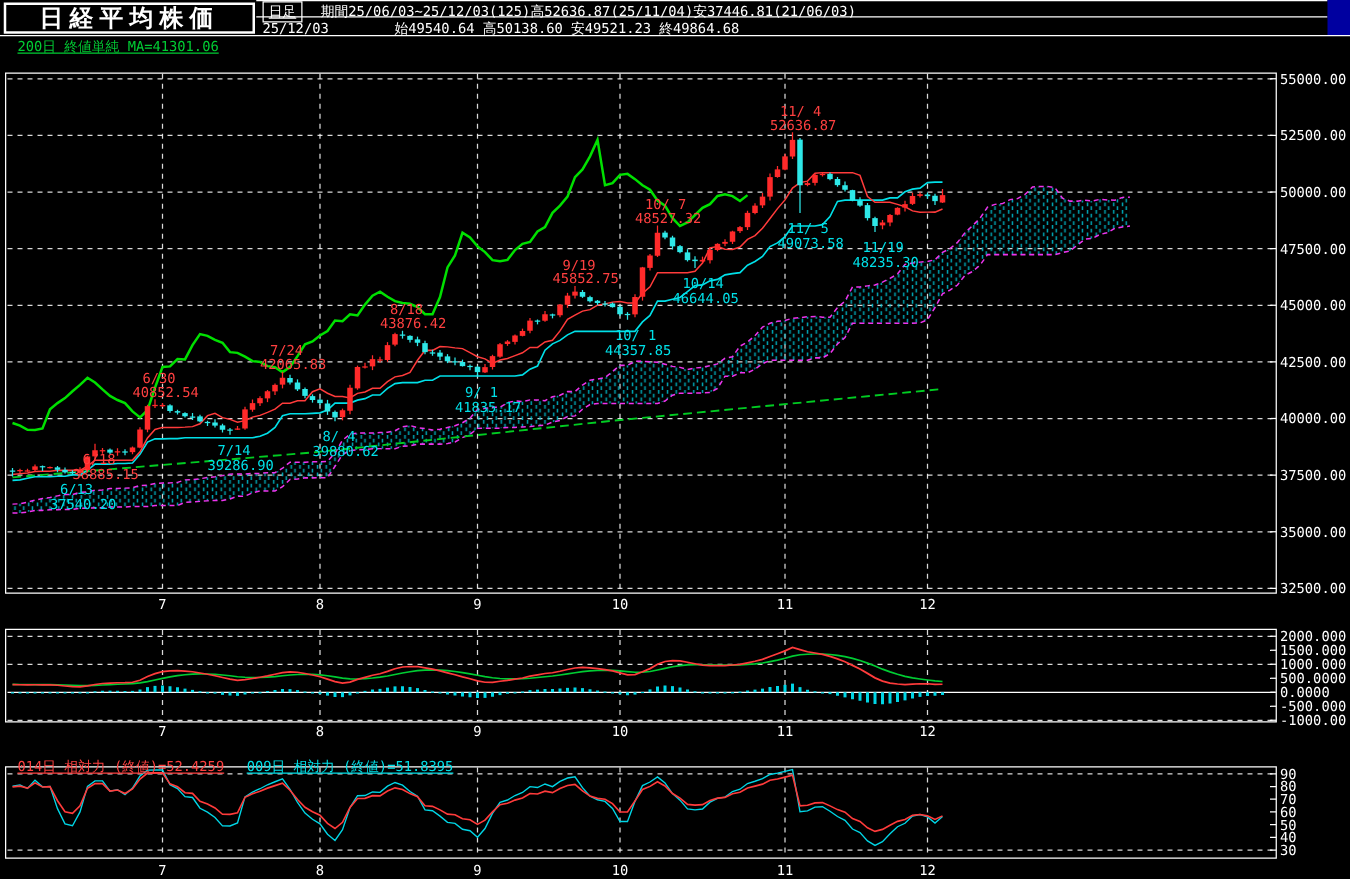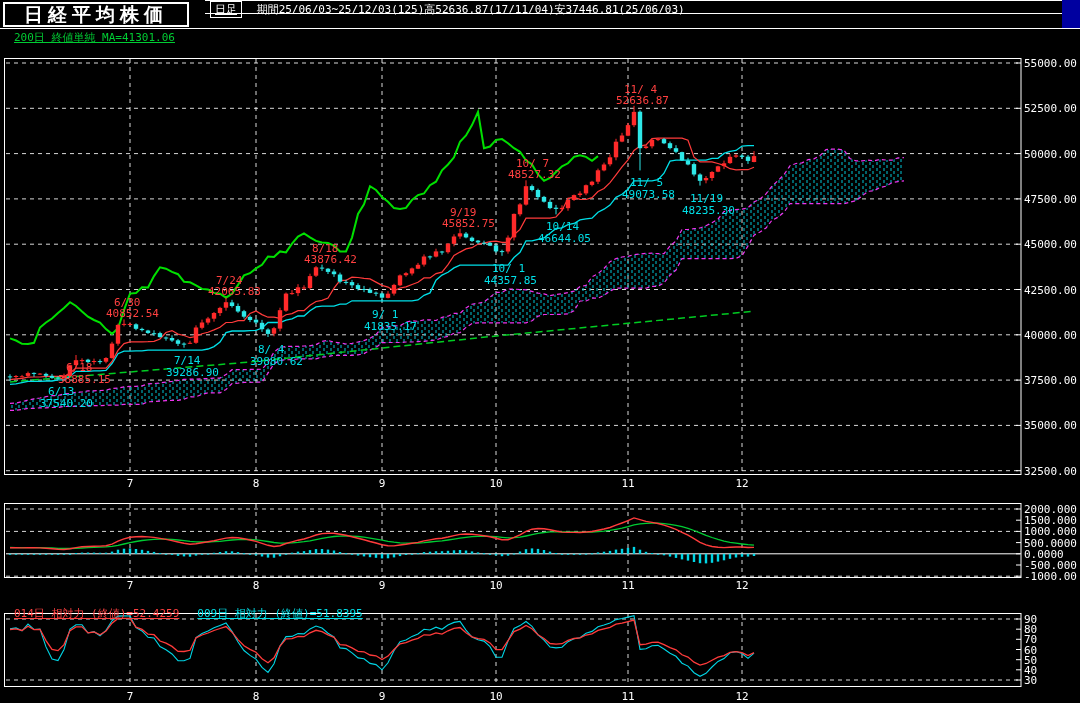"日経平均株価" .title-box { width: 186px -> 201px }
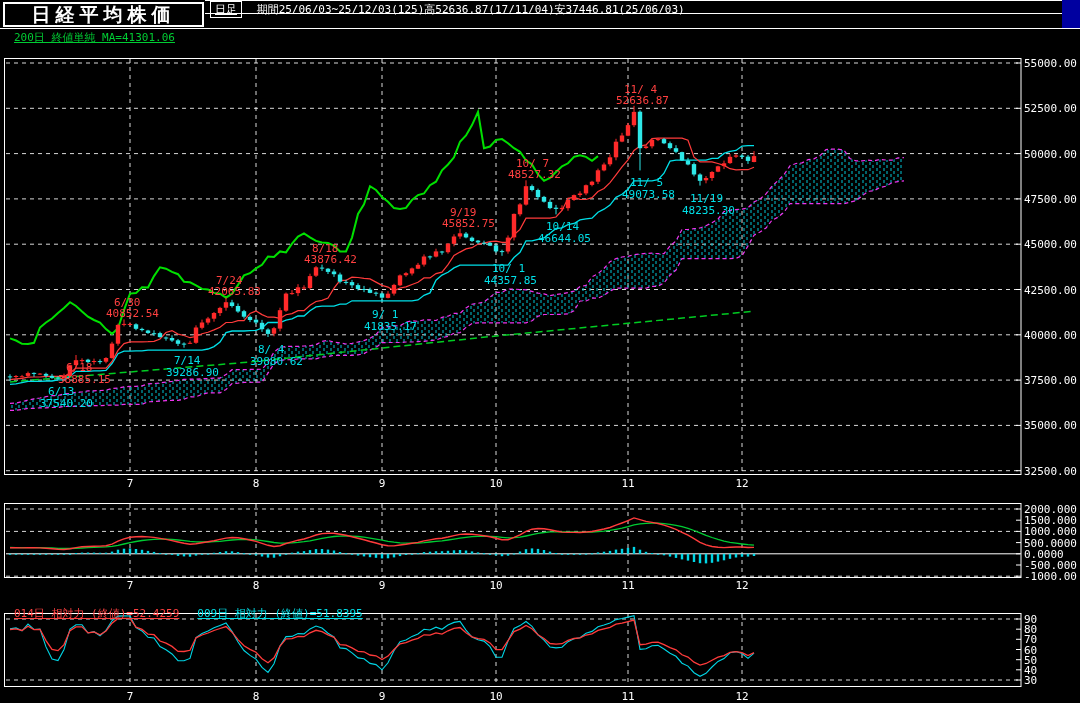"期間25/06/03~25/12/03(125)高52636.87(17/11/" span { text: 17/11/04)安37446.81(25/06/03 -> 25/11/04)安37446.81(21/06/03 }
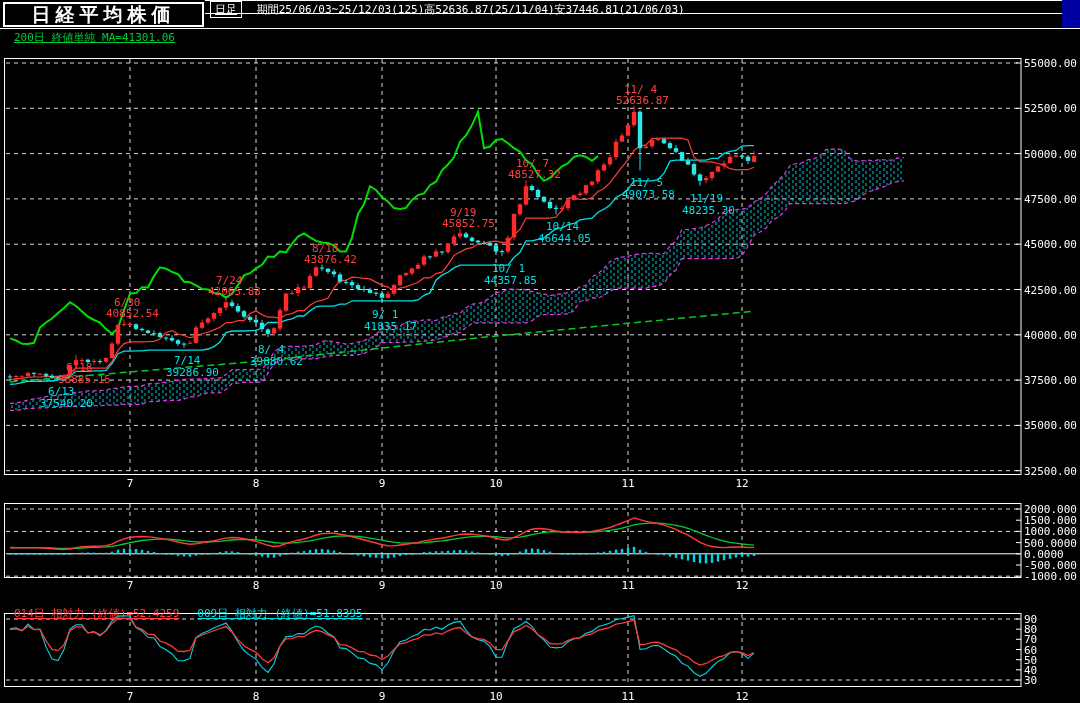"25/12/03 始49540.64 高50138.60 安49521.23" div.hdr2 { html: none -> <div> <span>25/12/03</span> <span>始49540.64 高50138.60 安49521.23 終49864.68</span> </div> }
